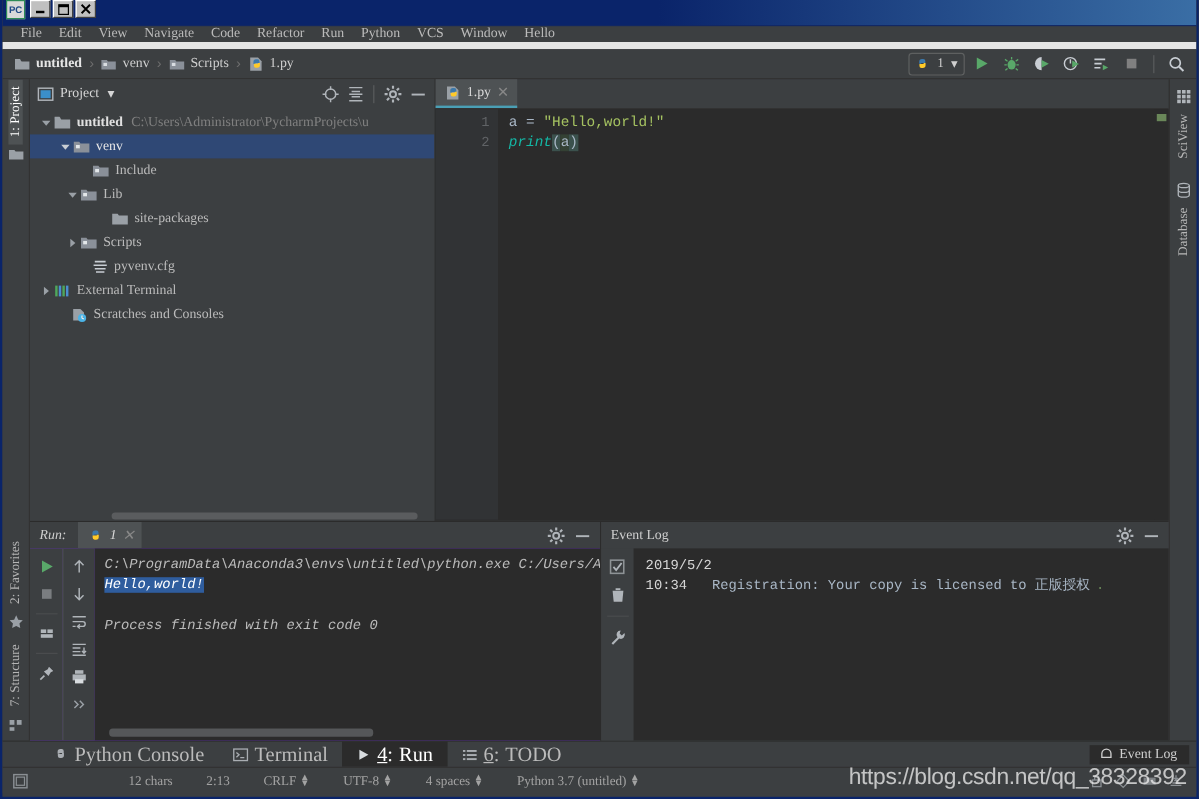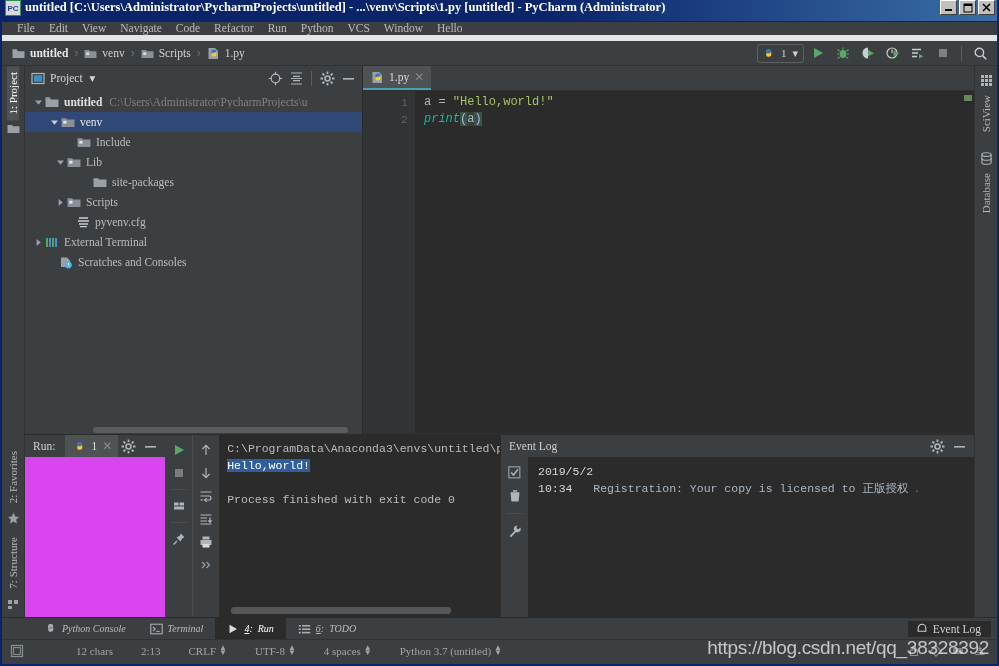"untitled [C:\Users\Administrator\PycharmProjects\untitled] -" div.title-text { html: <div>untitled [C:\Users\Administrator\PycharmProjects\untitled] - ...\venv\Scripts\1.py [untitled] - PyCharm (Administrator)</div> -> none }
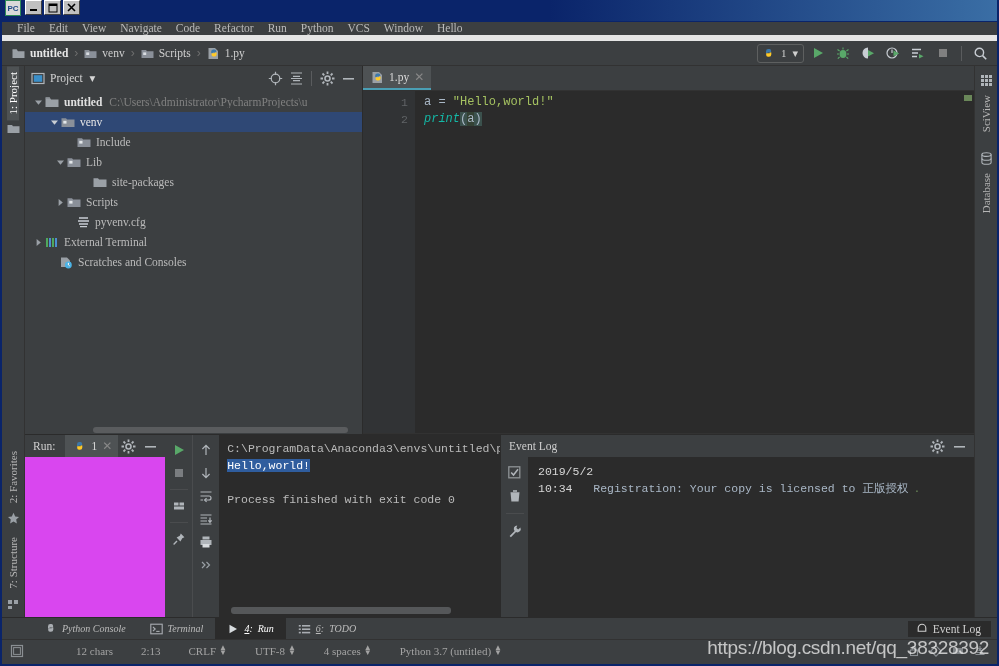"Run:" .run-panel { background: #d946ef -> #6d28d9; flex-direction: none -> column; font-style: none -> italic }
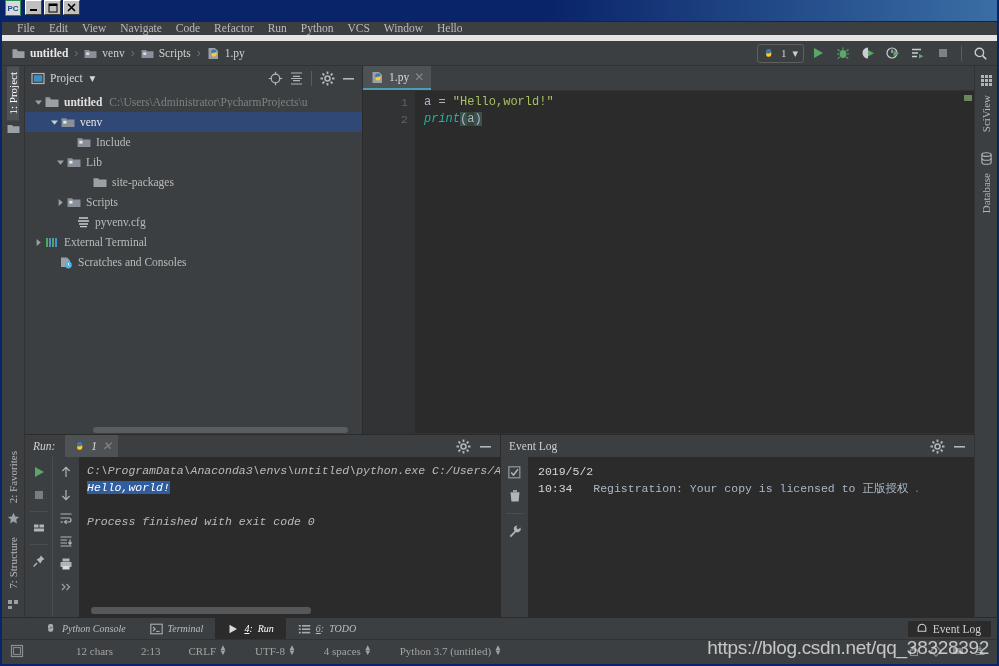"Python Console" .btab { font-size: 10px -> 17px; font-style: italic -> none }
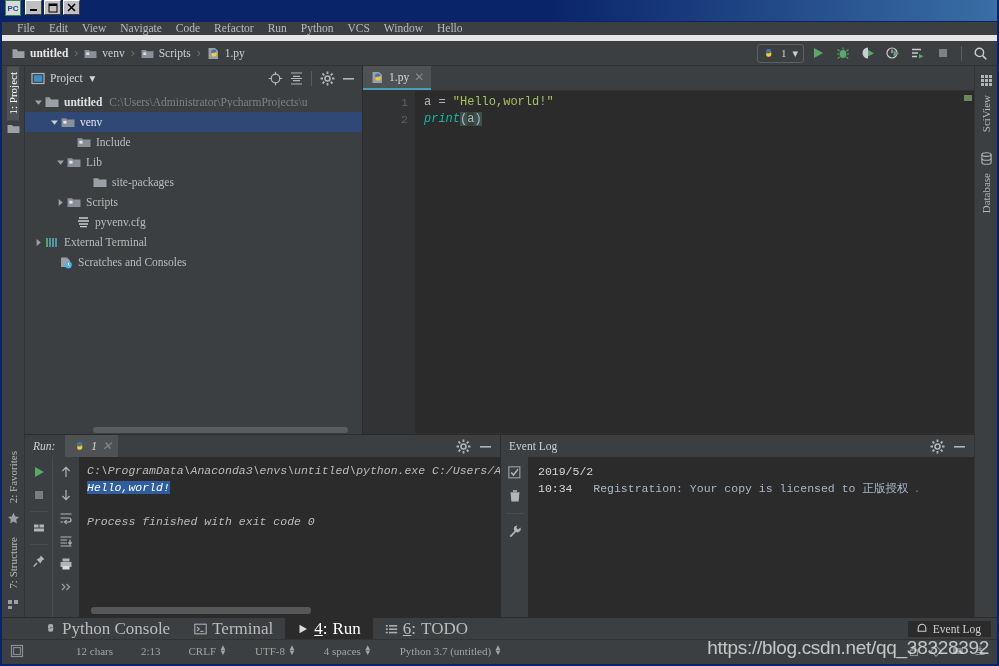"12 chars" .statusbar { gap: none -> 31px }
